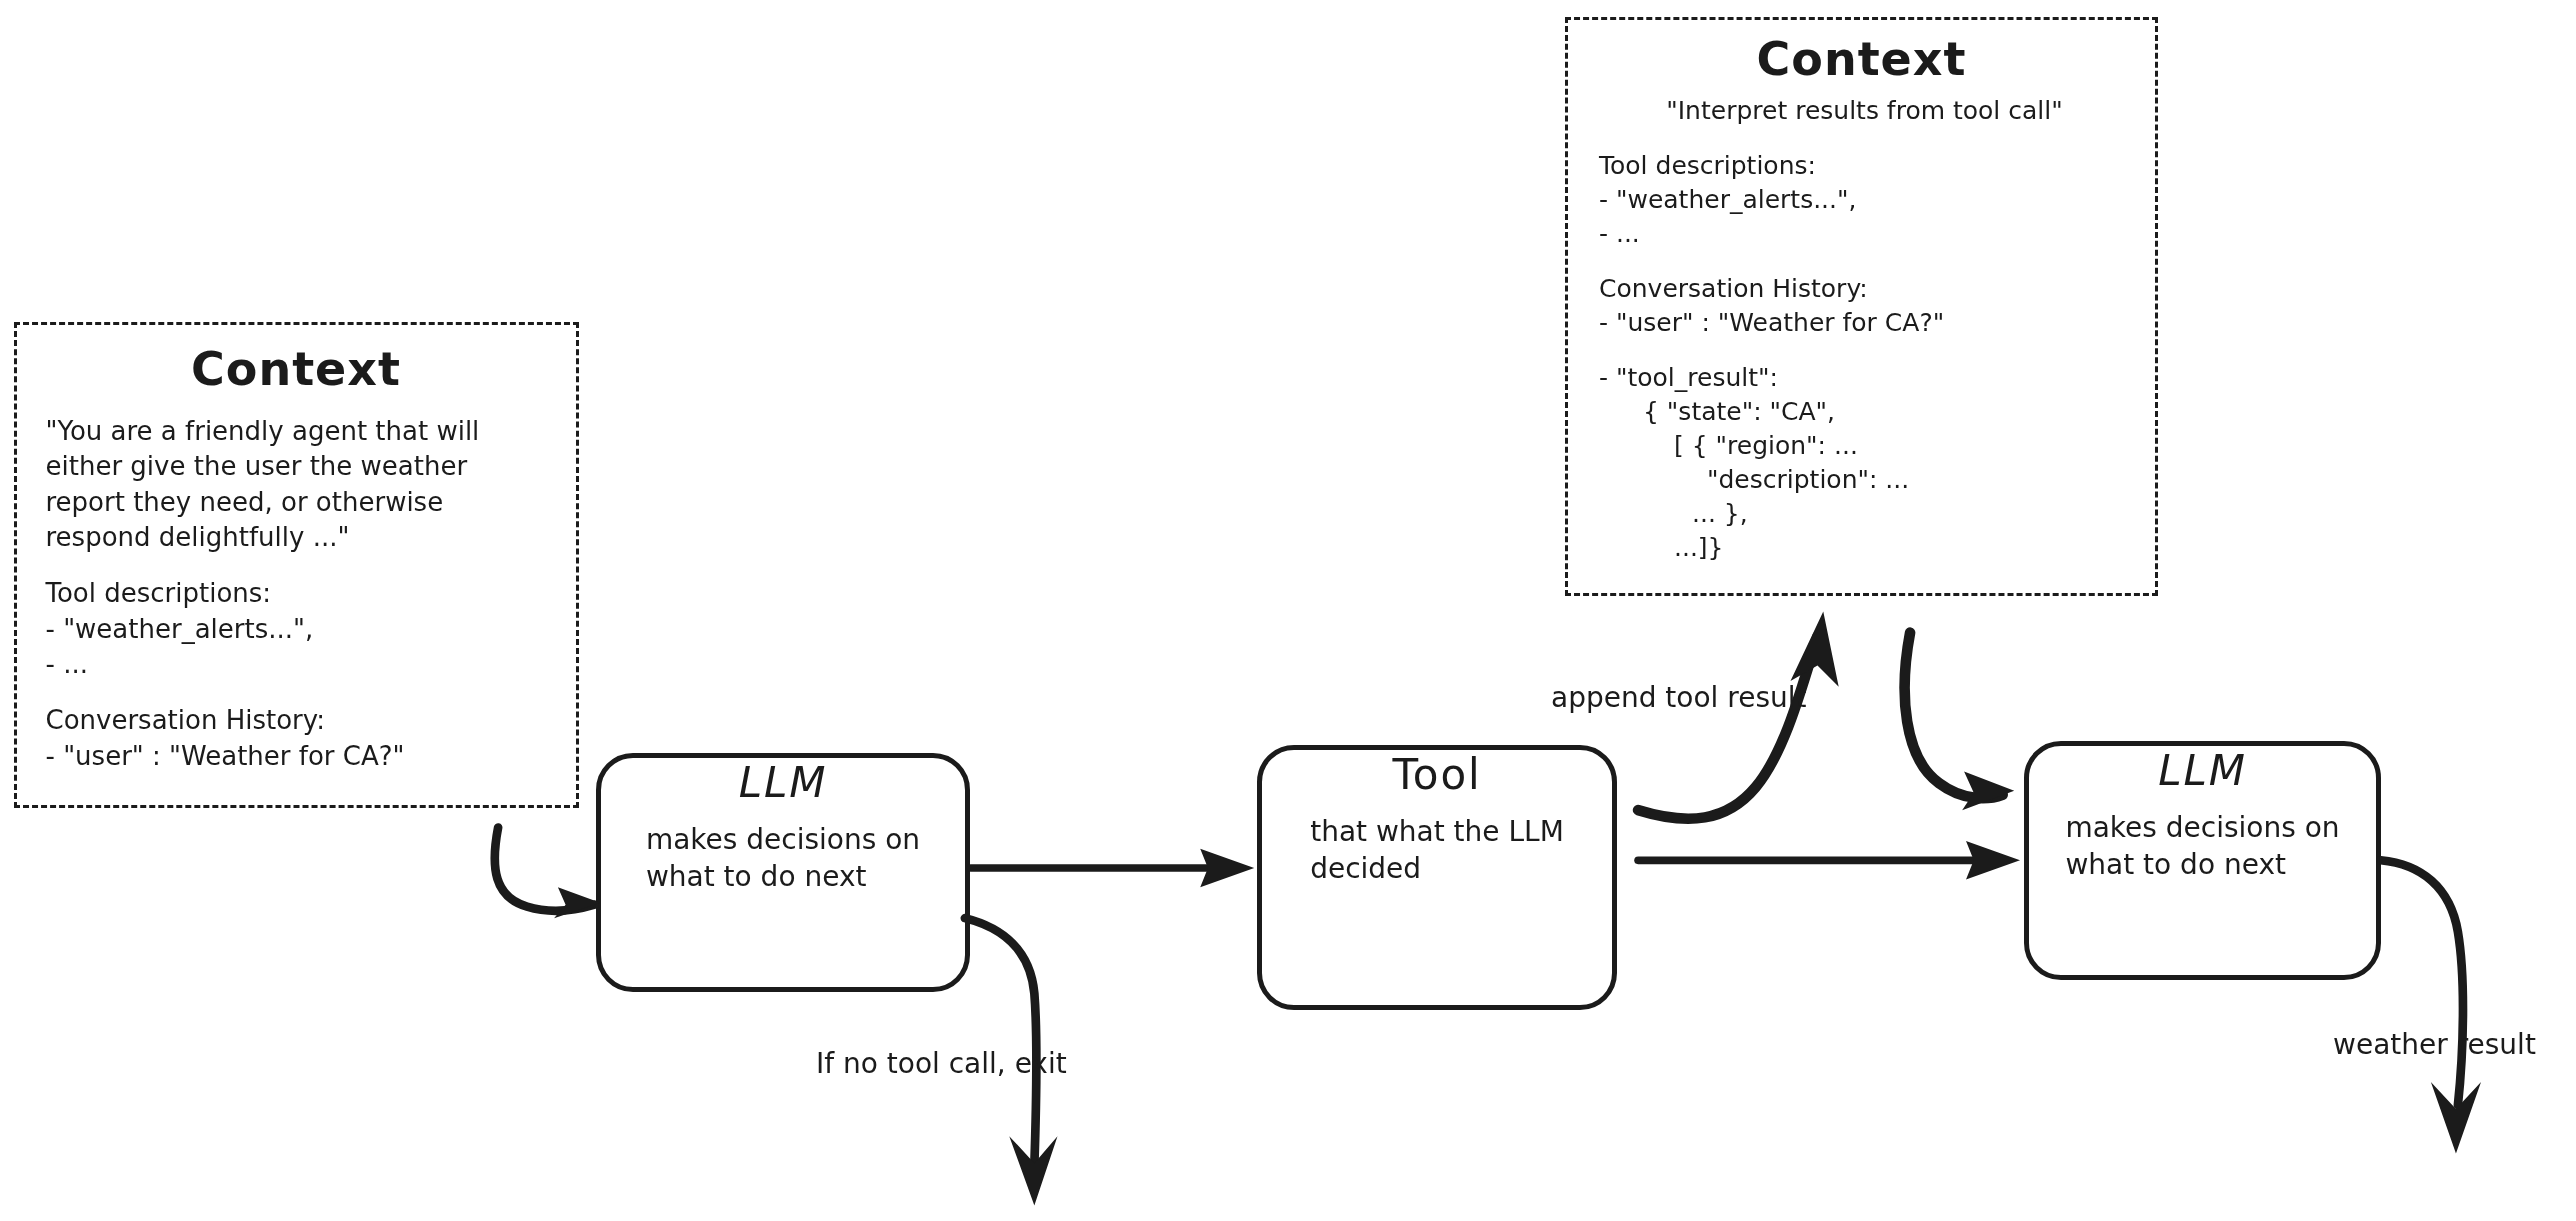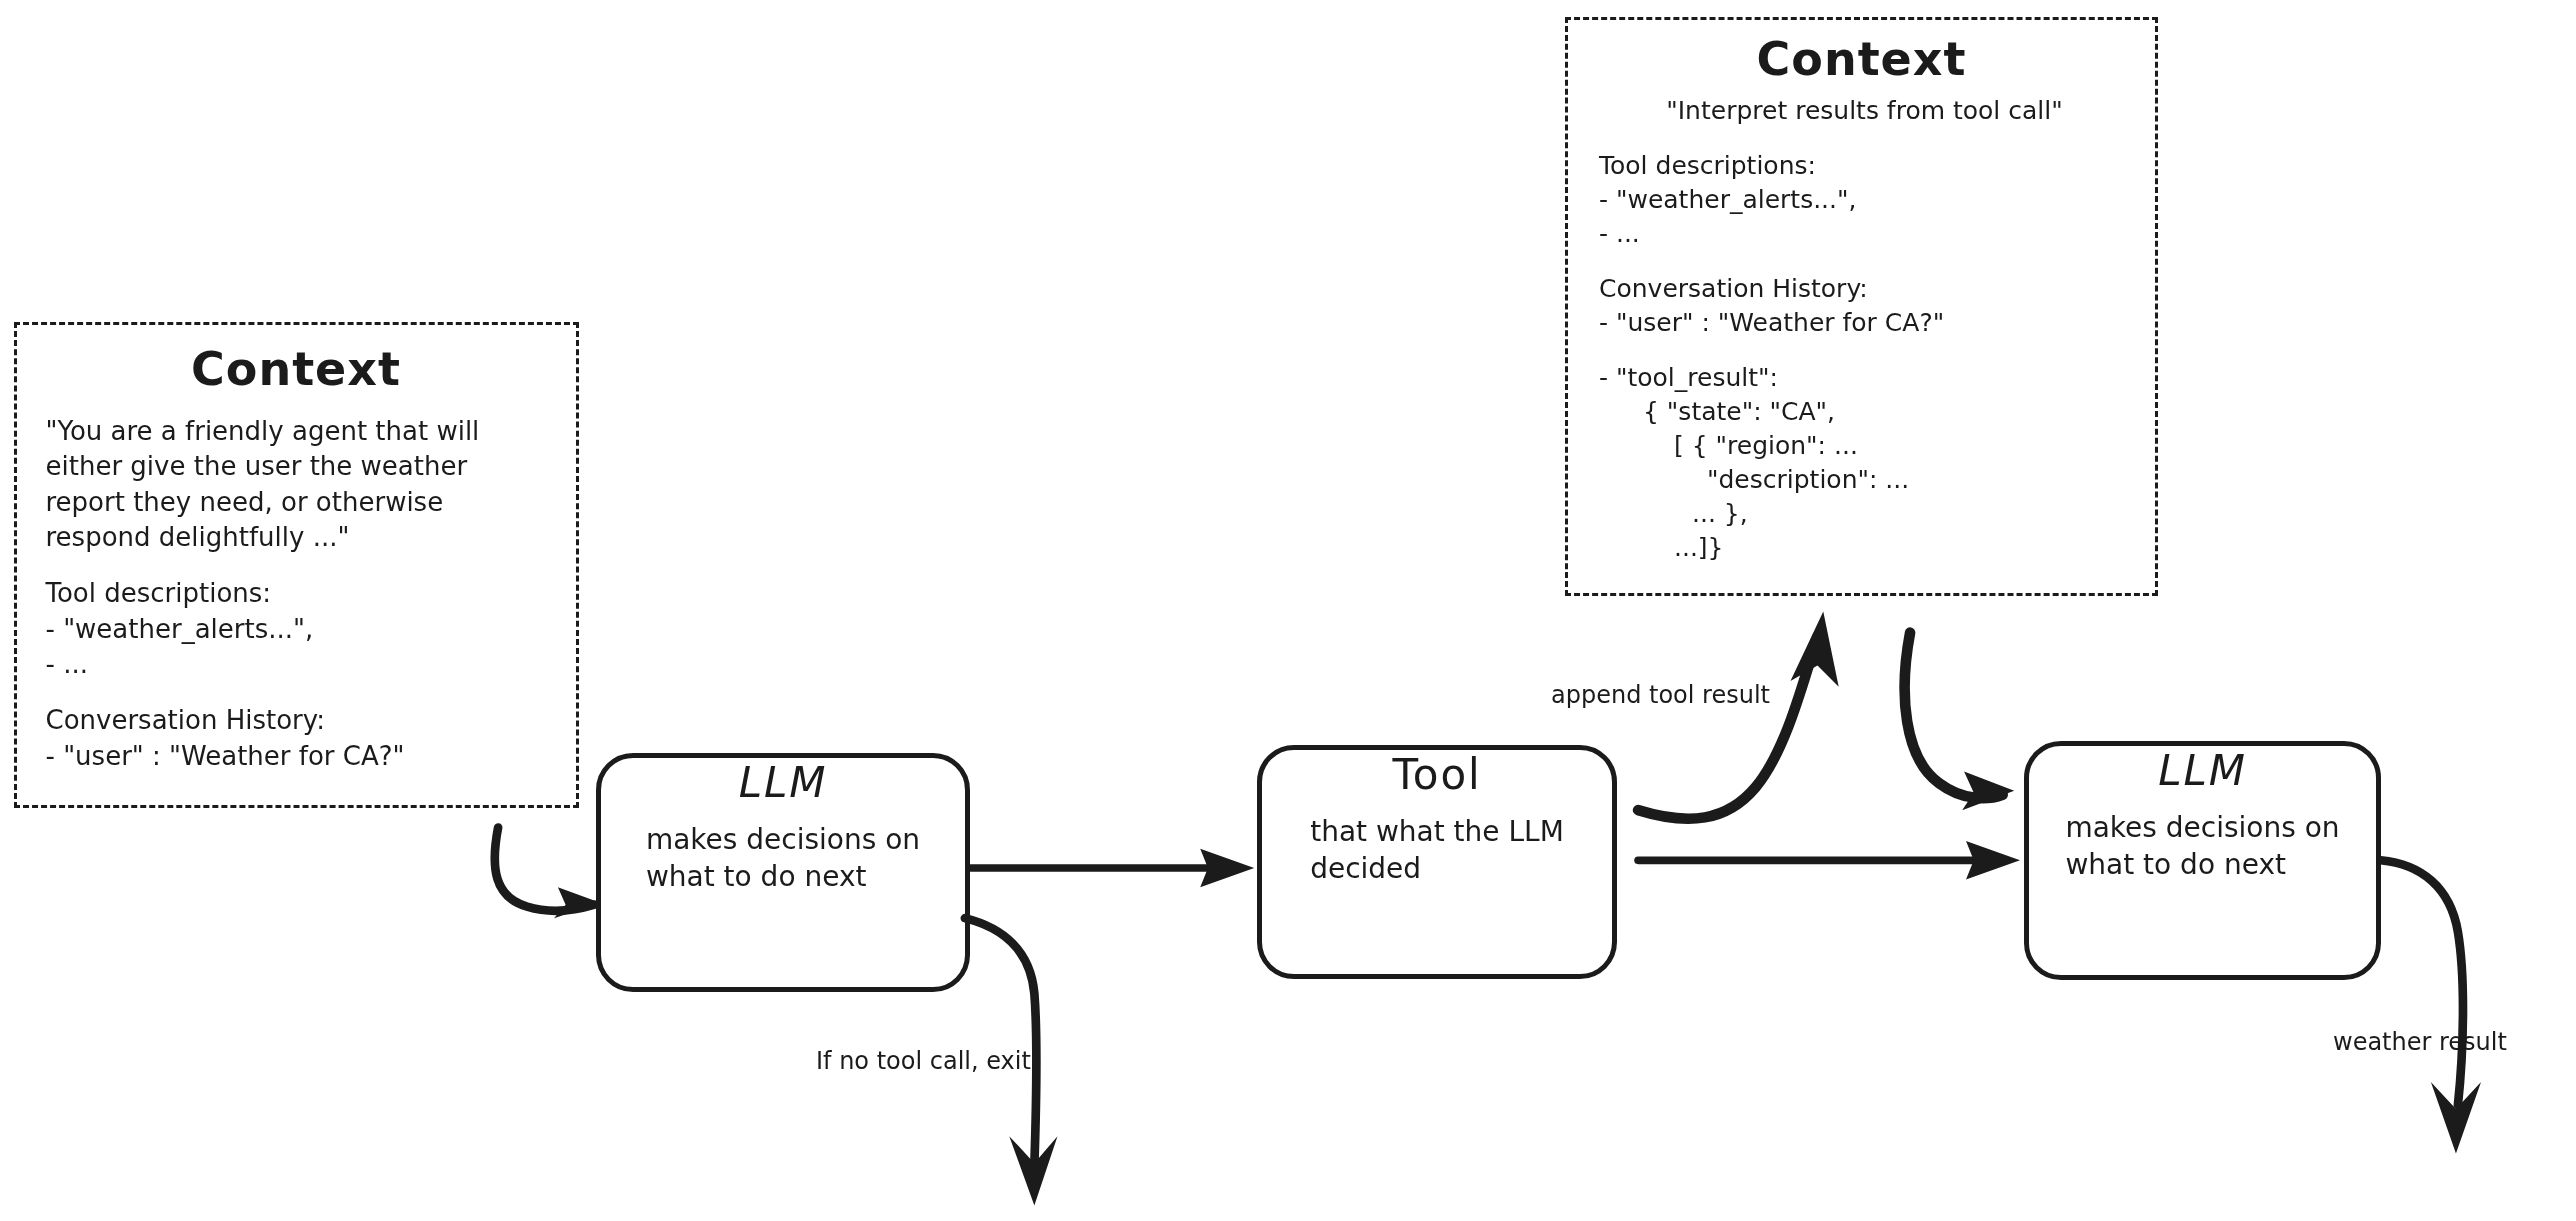"append tool result" .edge-label { font-size: 24px -> 28px }
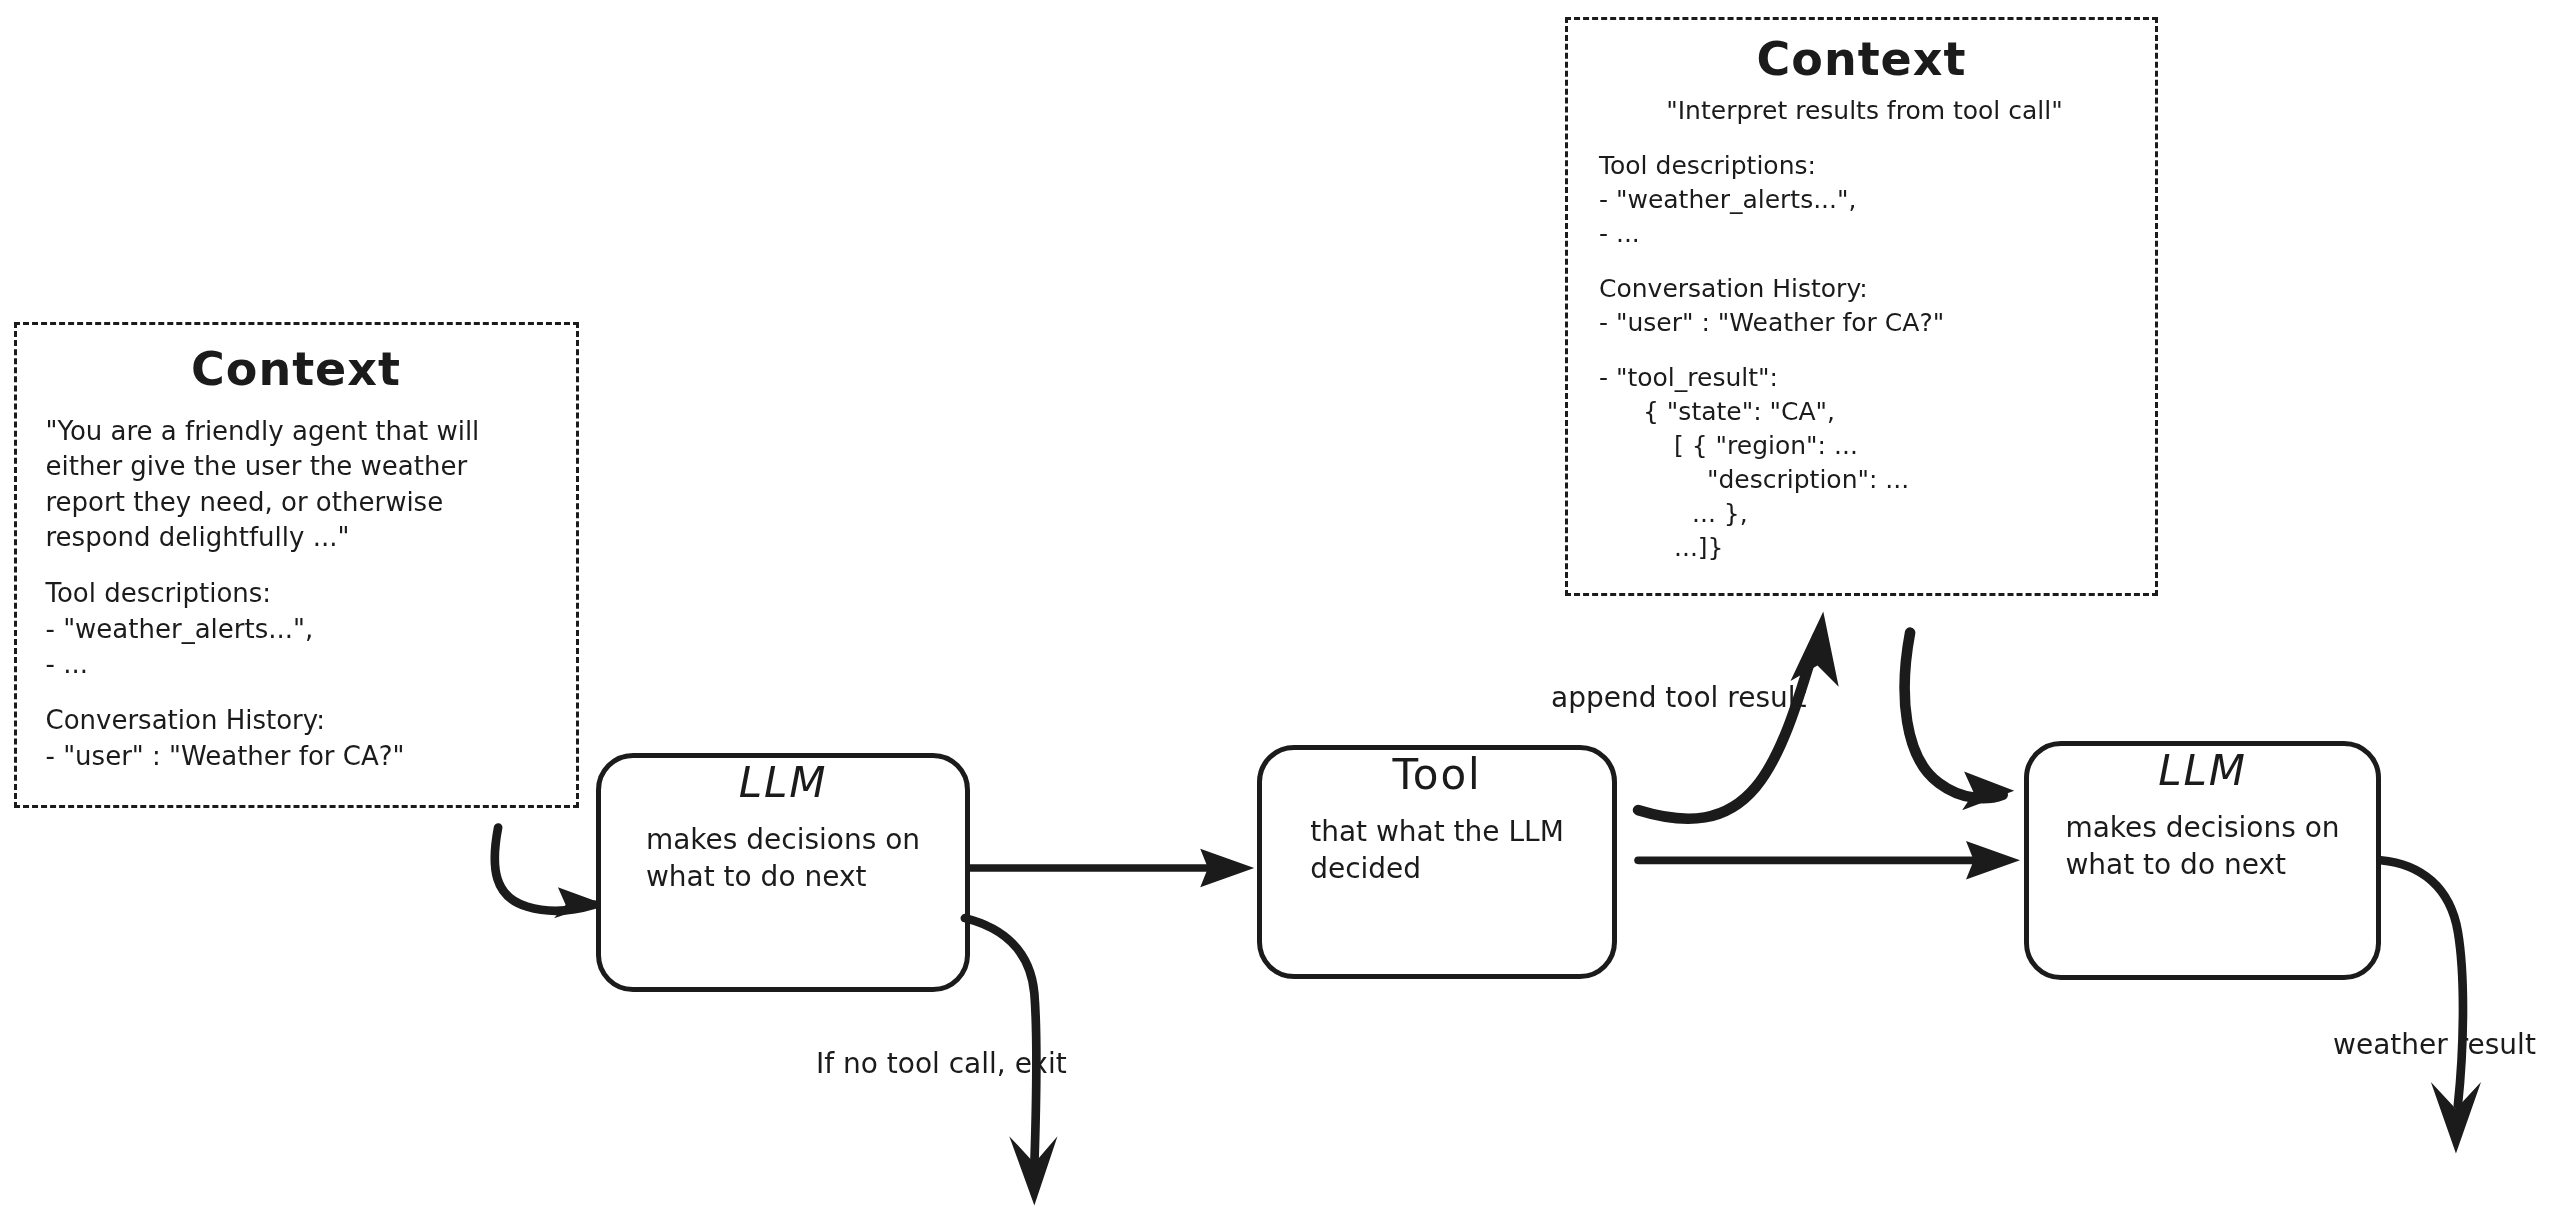"Tool" #node-tool { height: 234px -> 265px }
